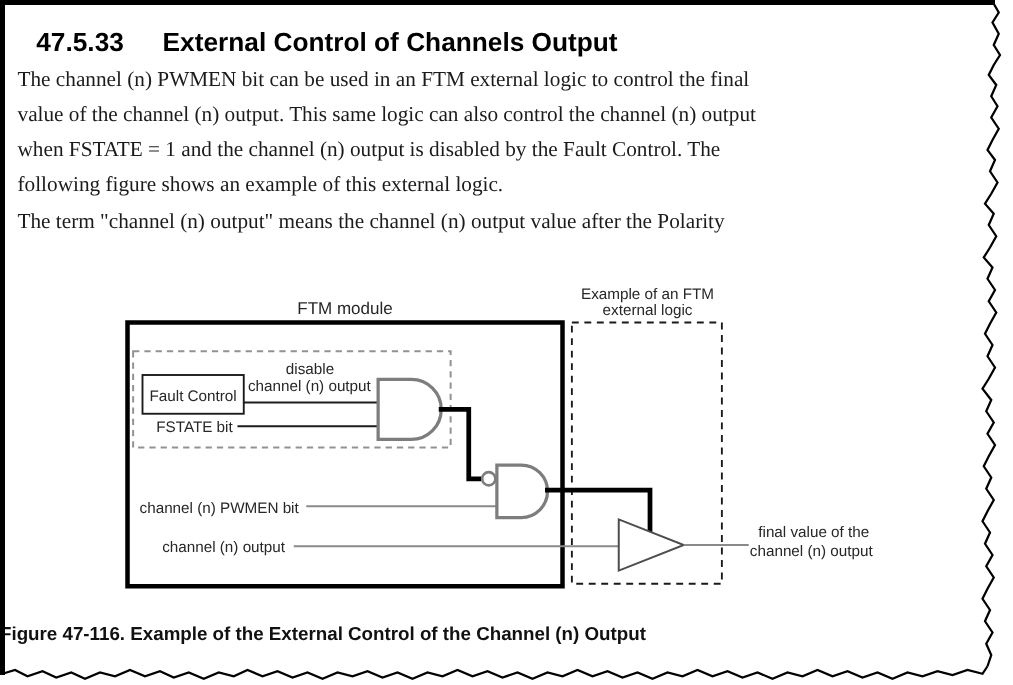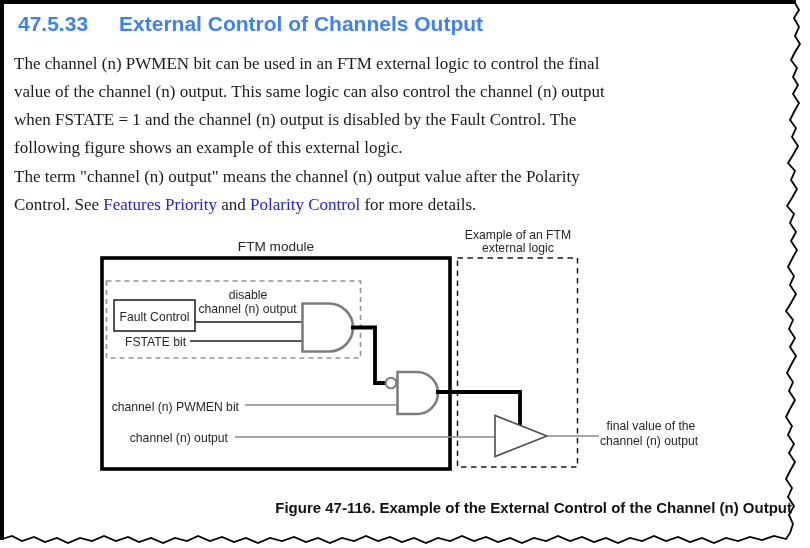"47.5.33 External Control of Channels" .heading { color: #3b82f6 -> #000000; margin: 1px -> 12px }
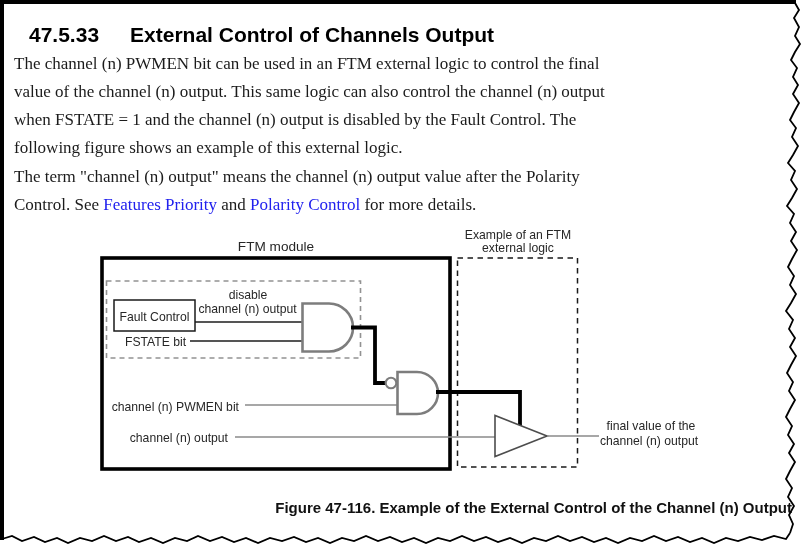"Control. See Features Priority and" span.line { html: <span><span>Control. See </span><a>Features Priority</a><span> and </span><a>Polarity Control</a><span> for more details.</span></span> -> none }
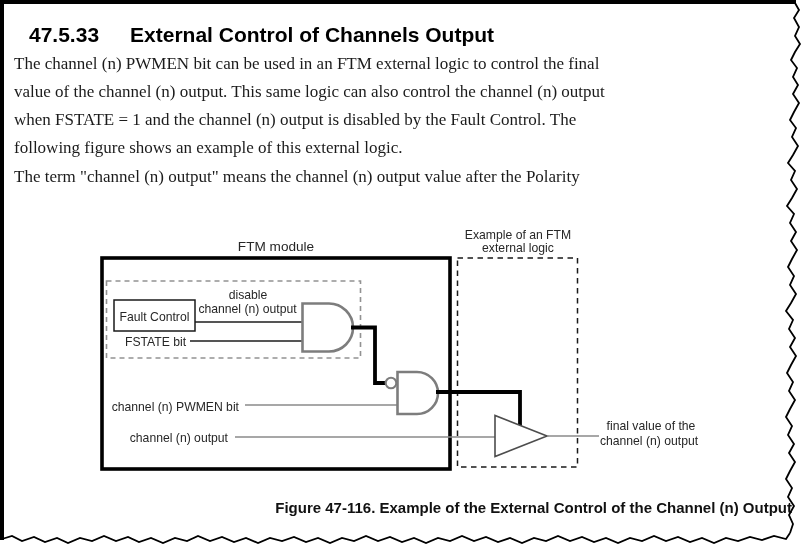"Figure 47-116. Example of the" .caption { text-align: right -> left }
